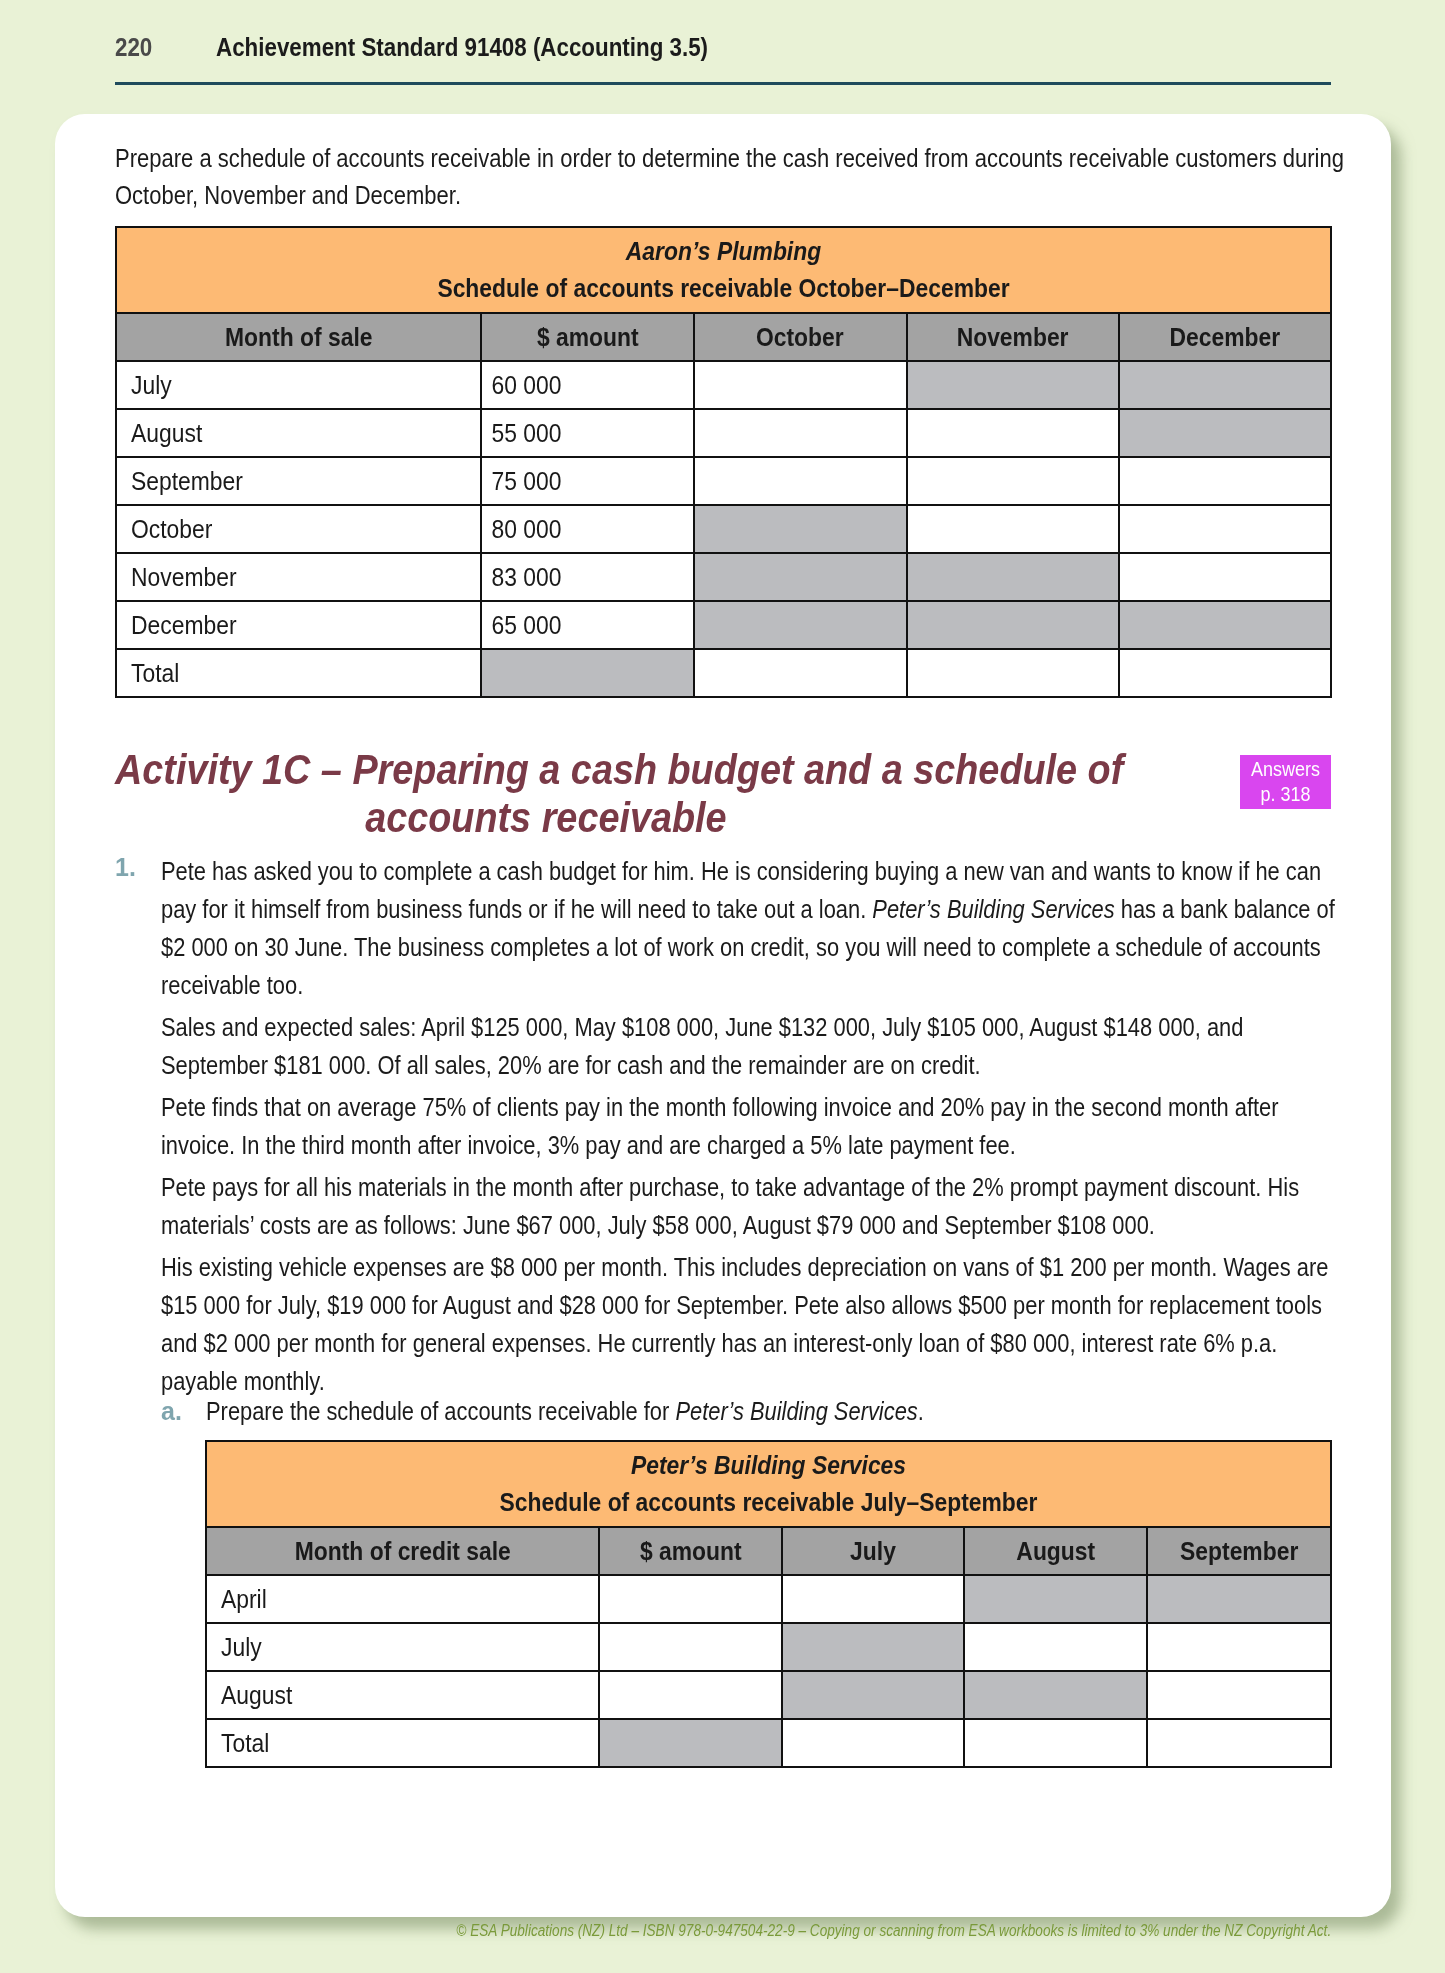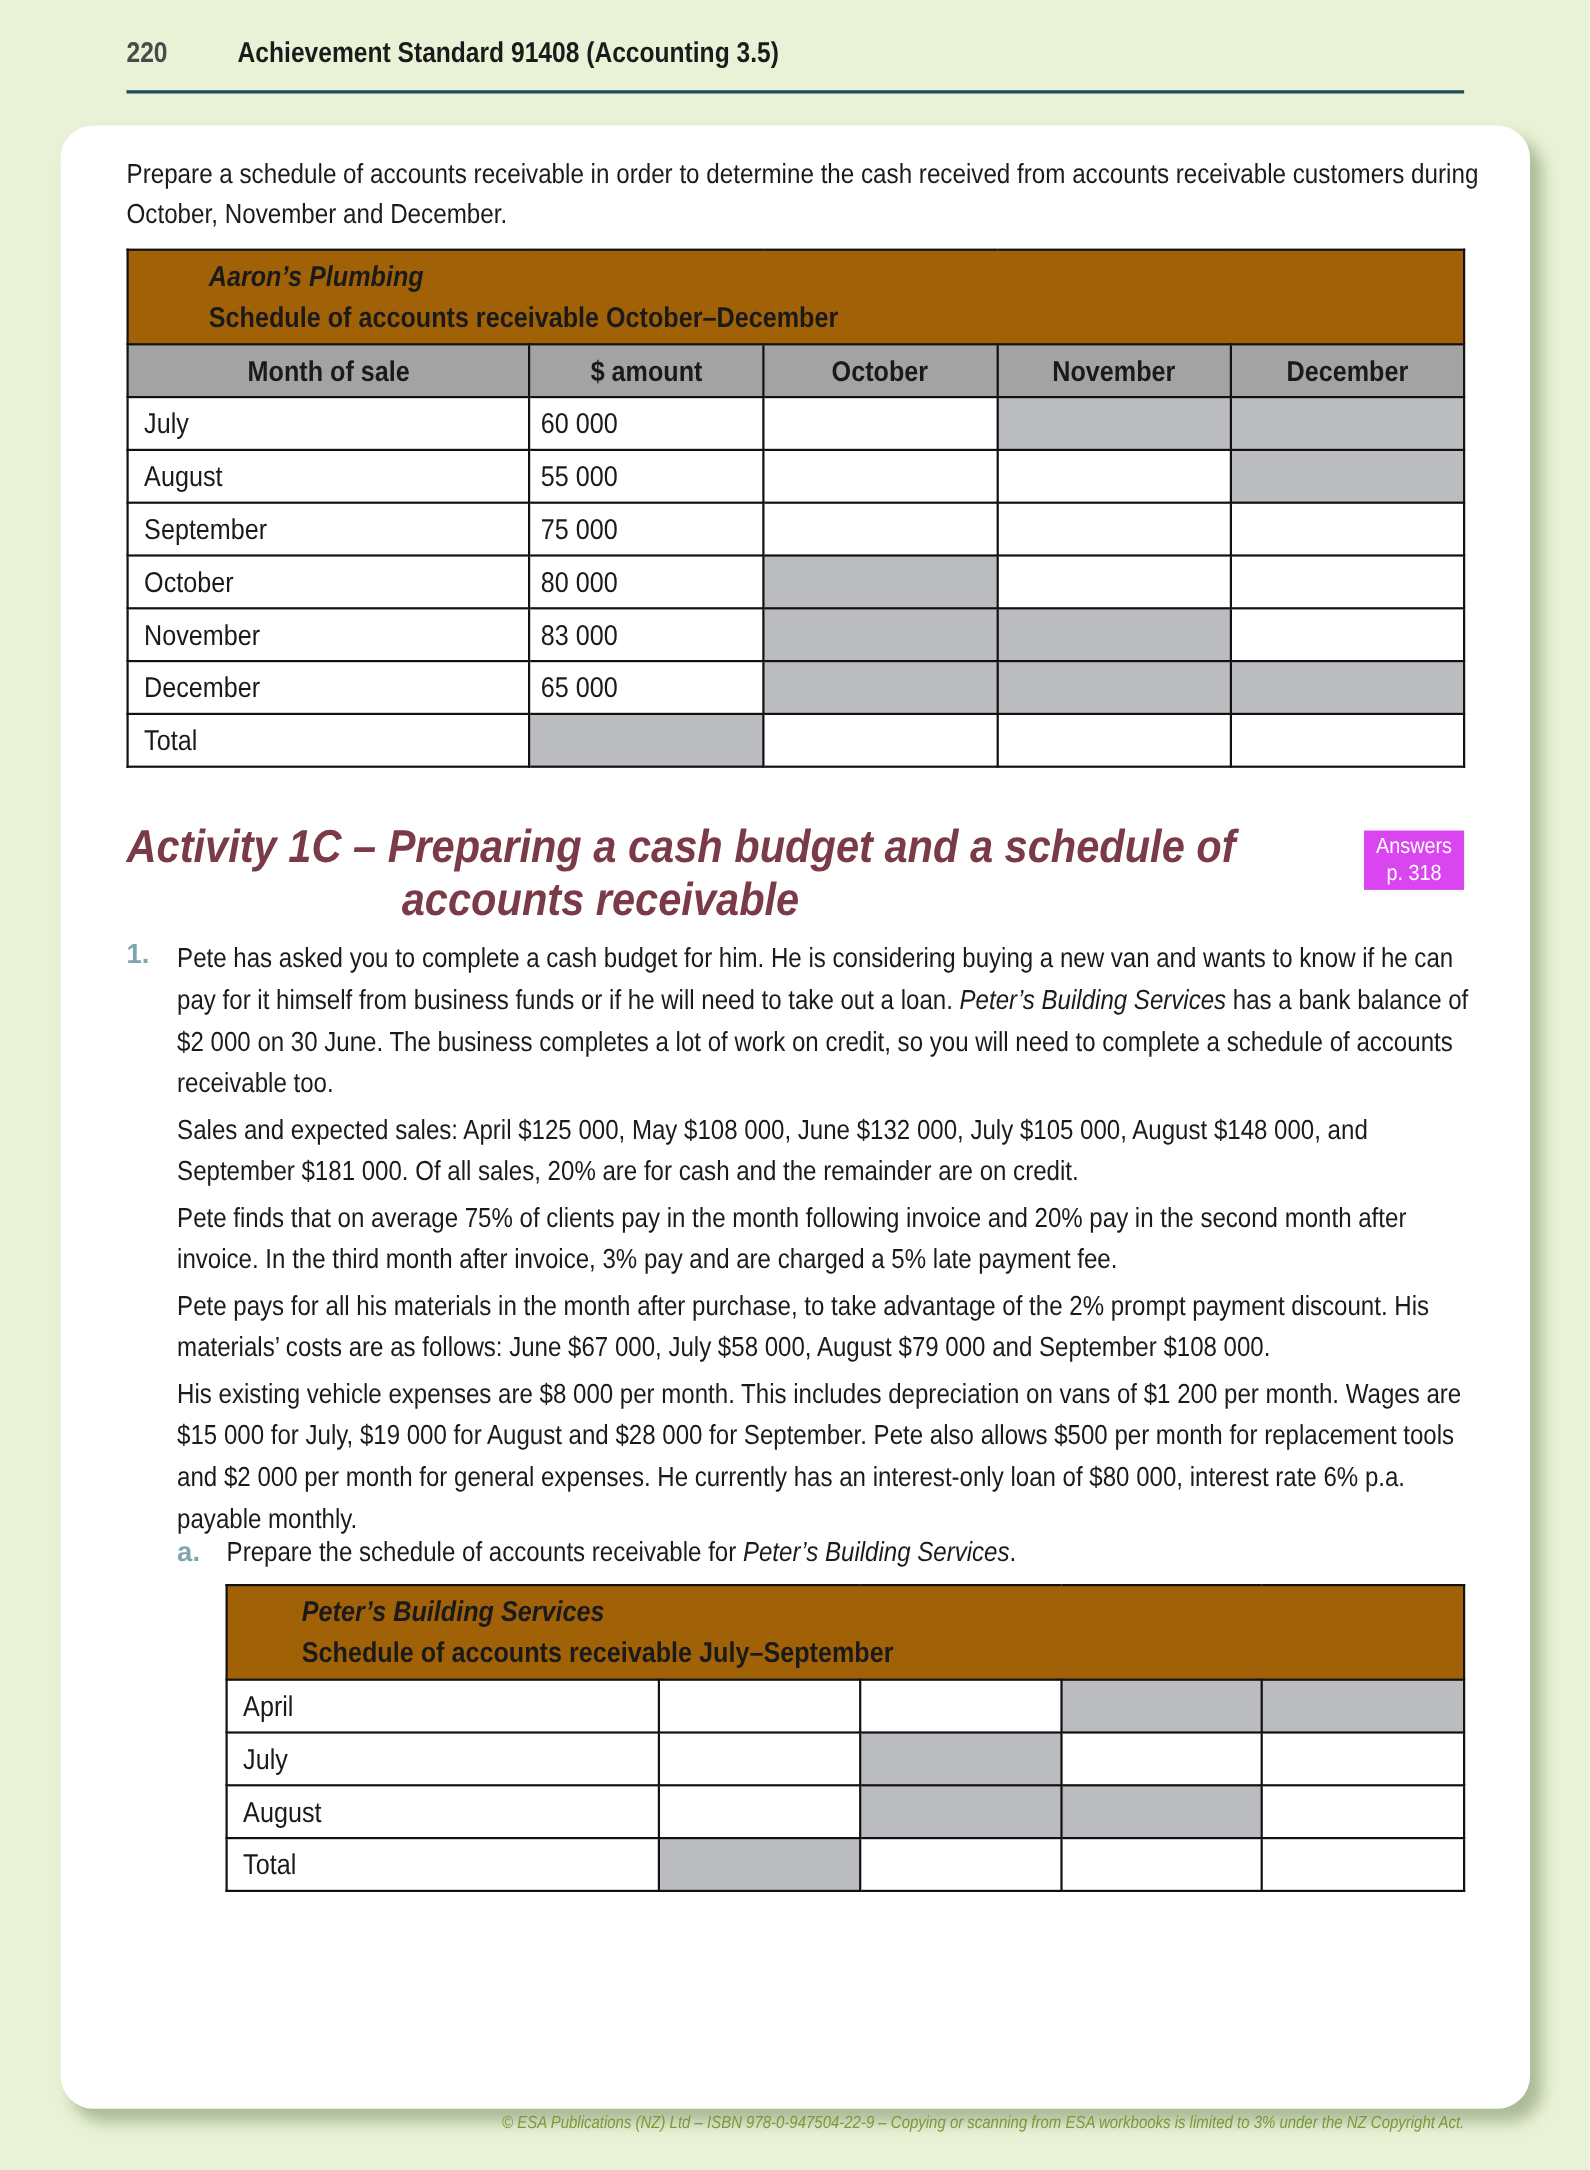"Aaron’s Plumbing" table.sched .title-cell { background: #a16207 -> #fdba74; text-align: left -> center }
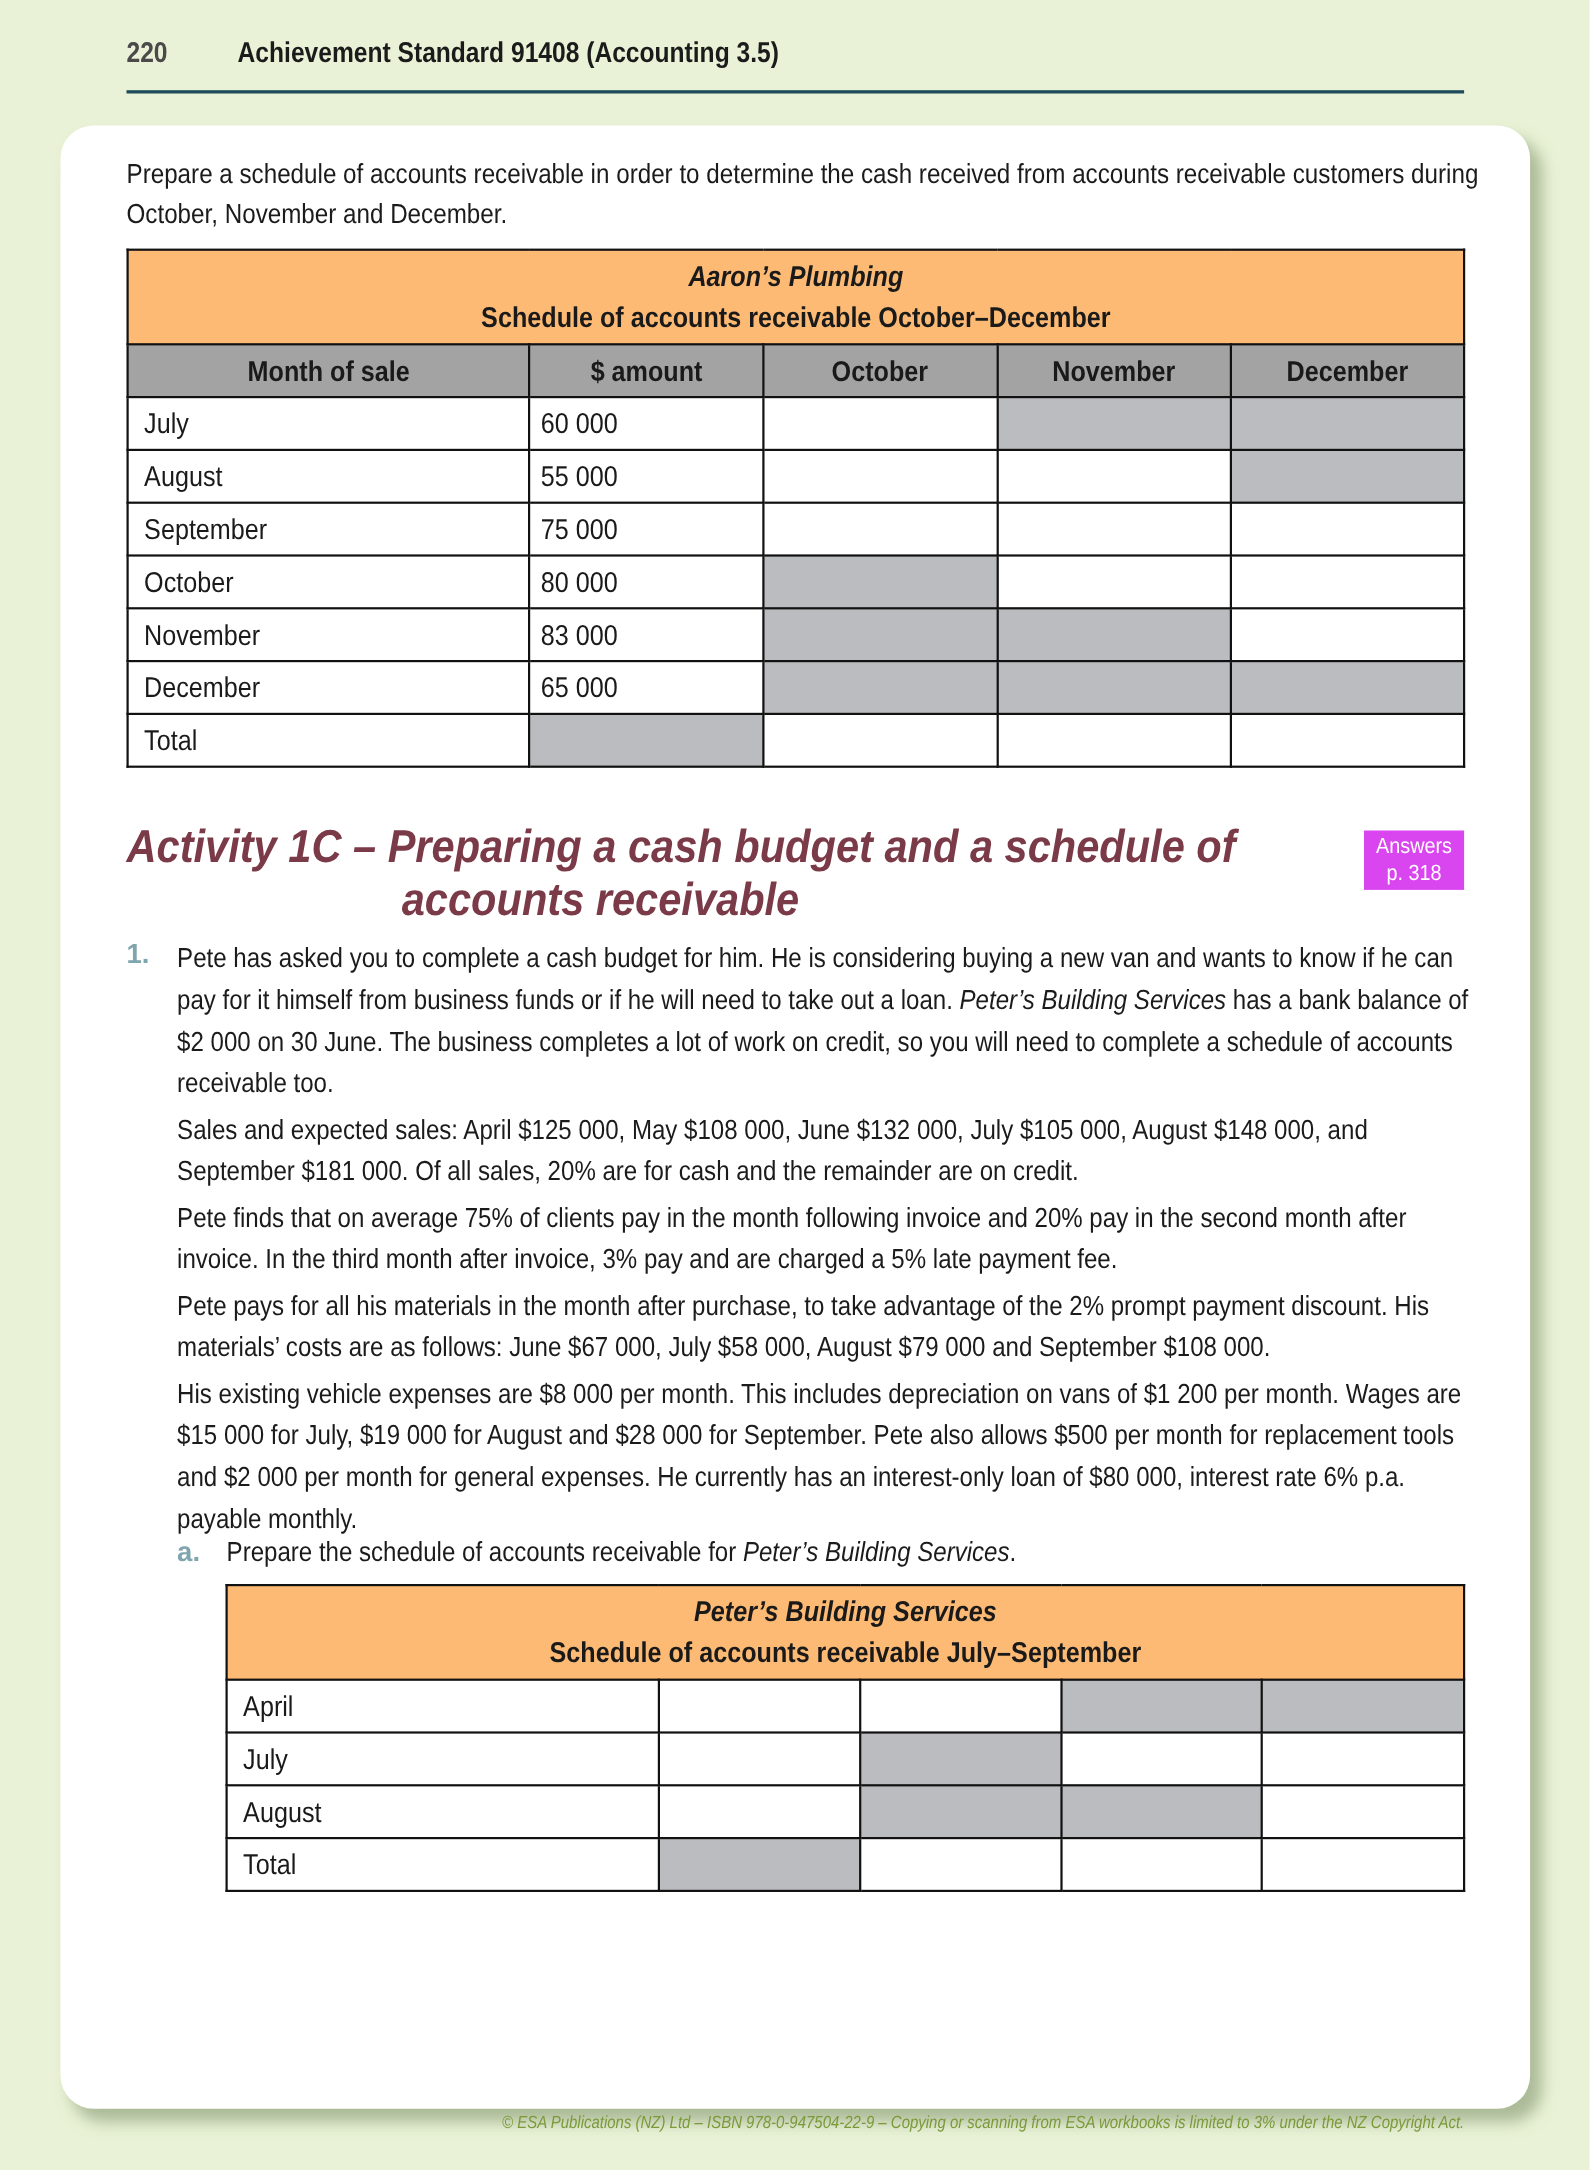"Month of credit sale" tr { html: none -> <tr> <th><span>Month of credit sale</span></th> <th><span>$ amount</span></th> <th><span>July</span></th> <th><span>August</span></th> <th><span>September</span></th> </tr> }
